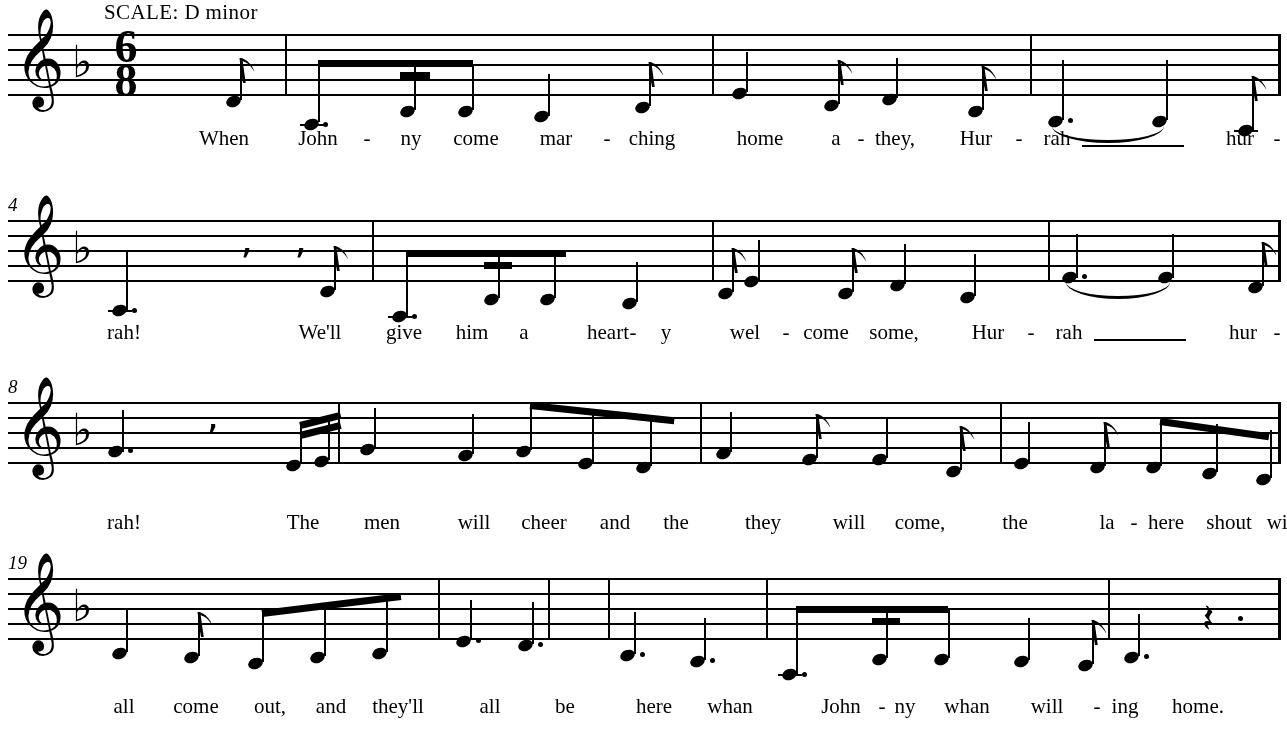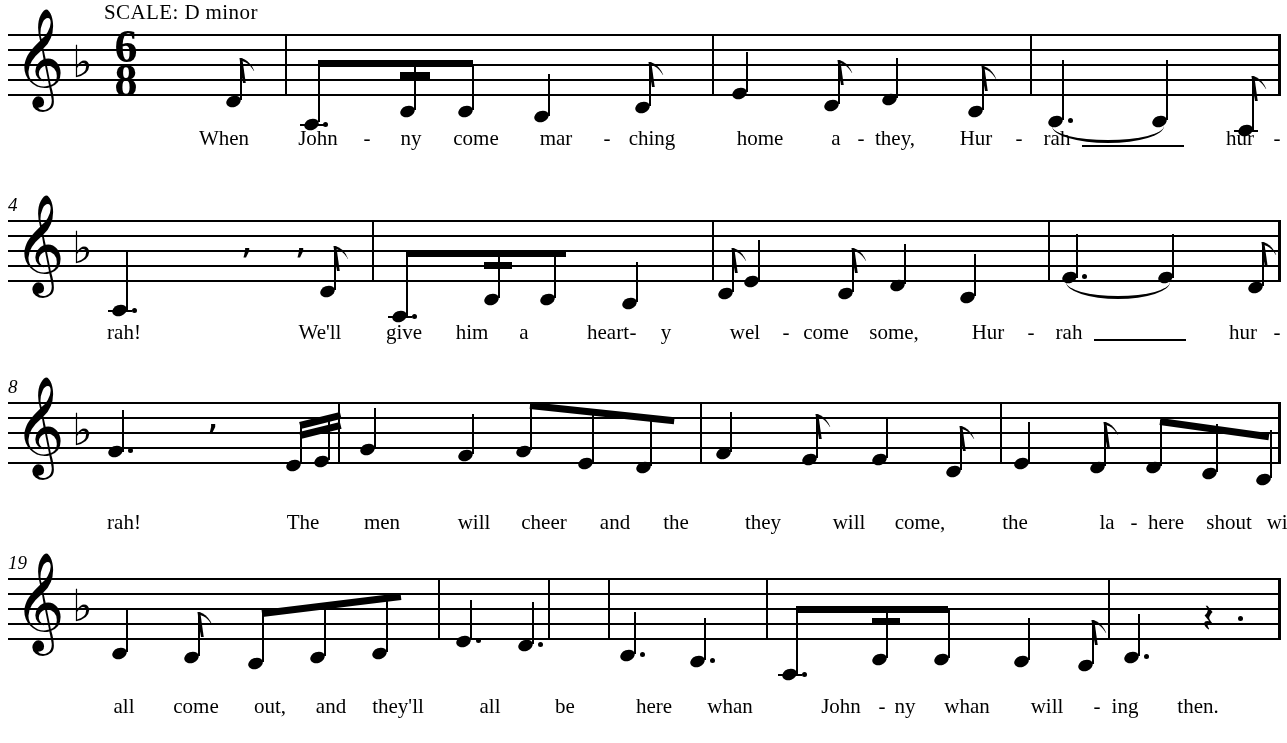"then." span.lyric { text: then -> home }
